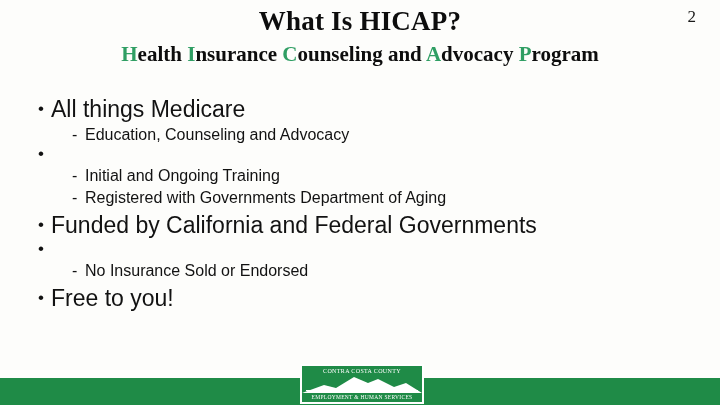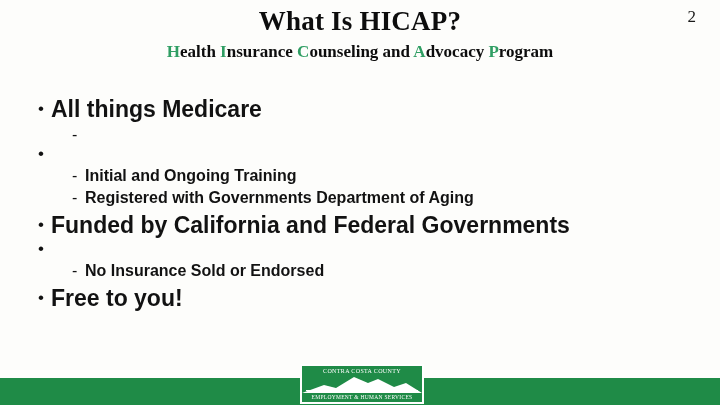"Health Insurance Counseling and Advocacy" #slide-subtitle { font-size: 17px -> 21px }
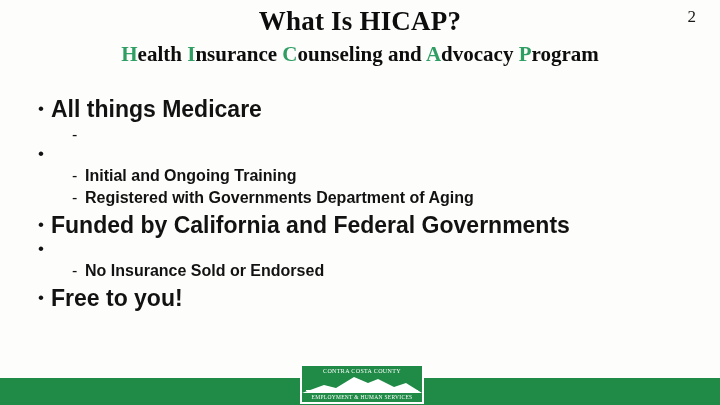"All things Medicare" .bullet-text { font-weight: bold -> none }
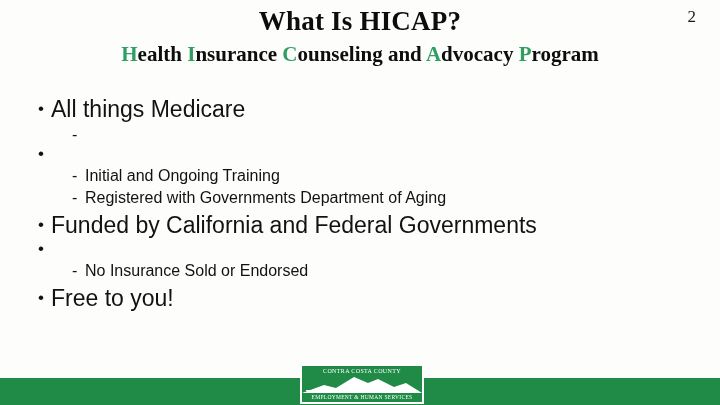"Education, Counseling and Advocacy" span.bullet-text { html: none -> <span>Education, Counseling and Advocacy</span> }
